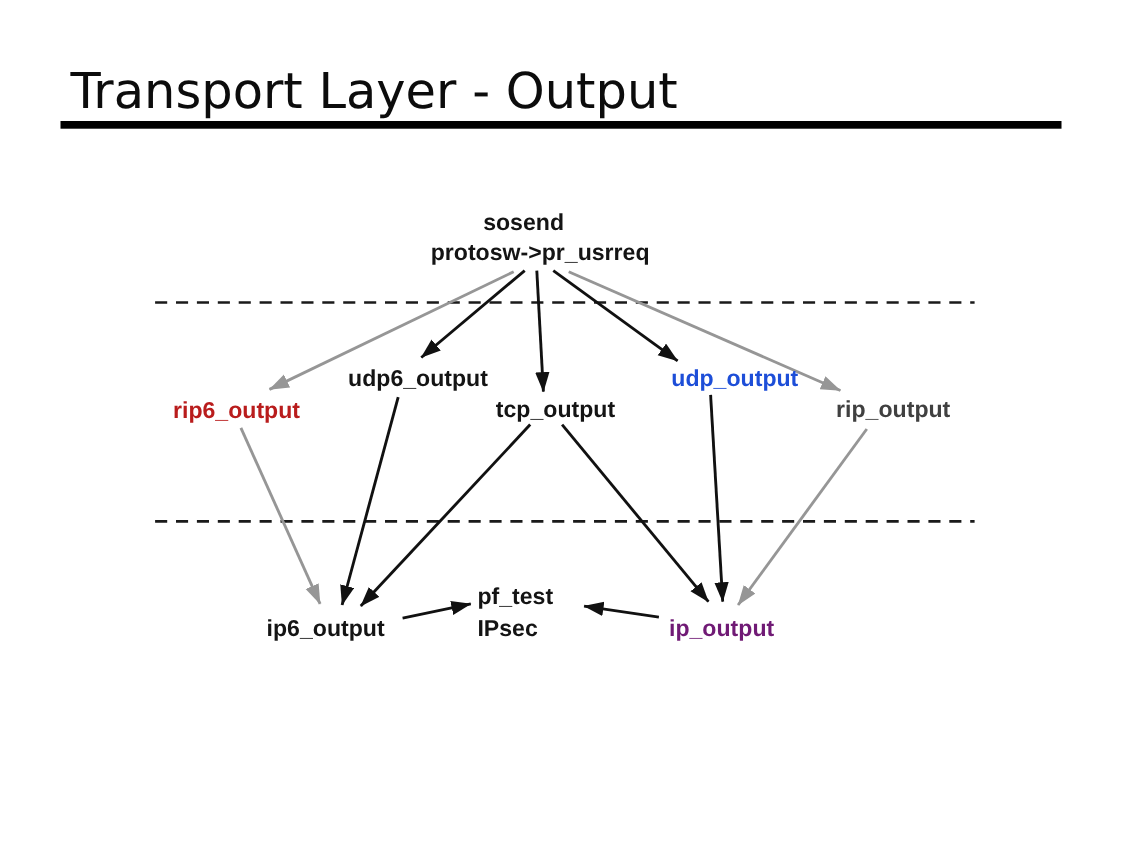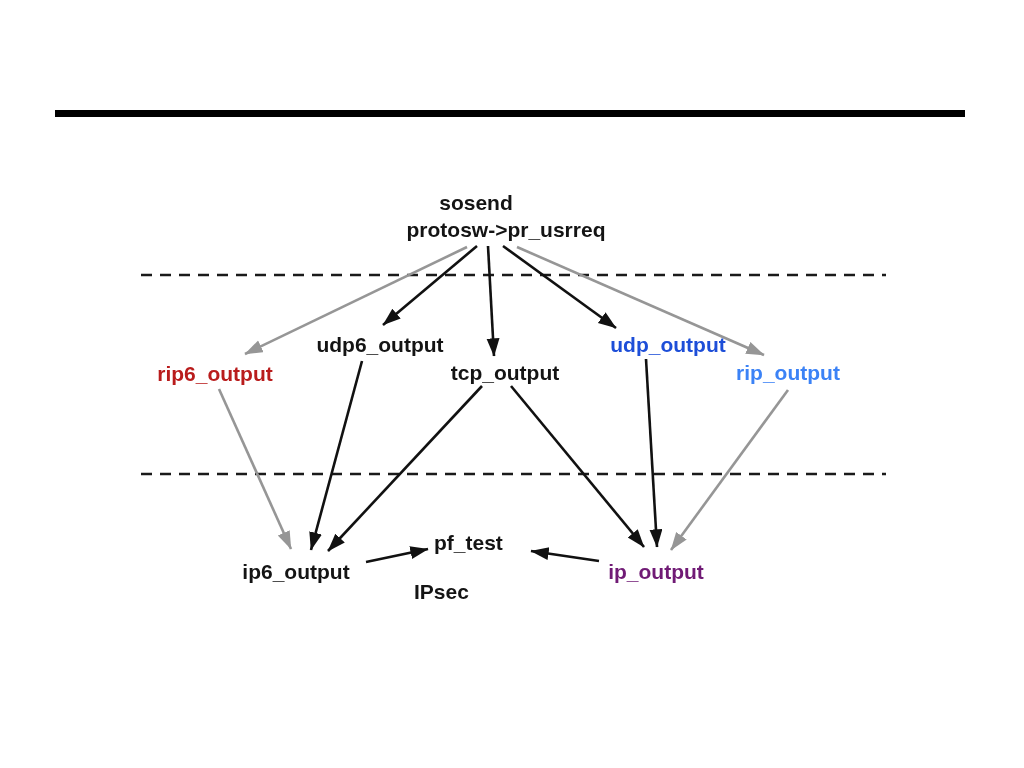"Transport Layer - Output" div.title { html: none -> <div>Transport Layer - Output</div> }
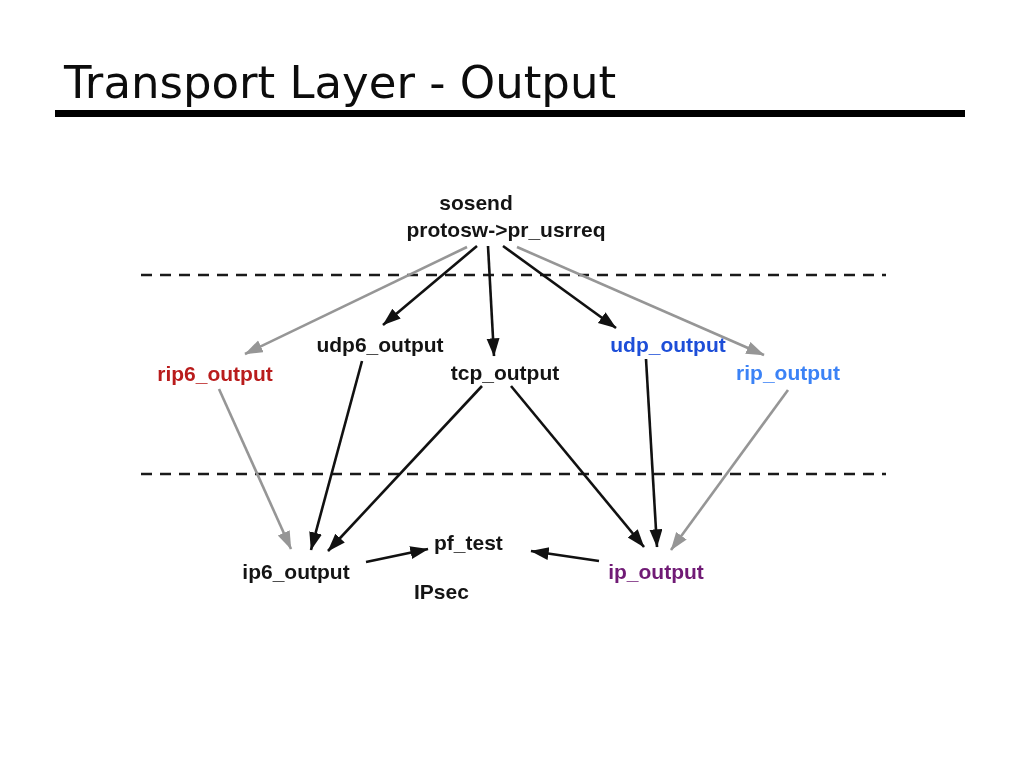"protosw->pr_usrreq" div.node { left: 506px -> 491px }
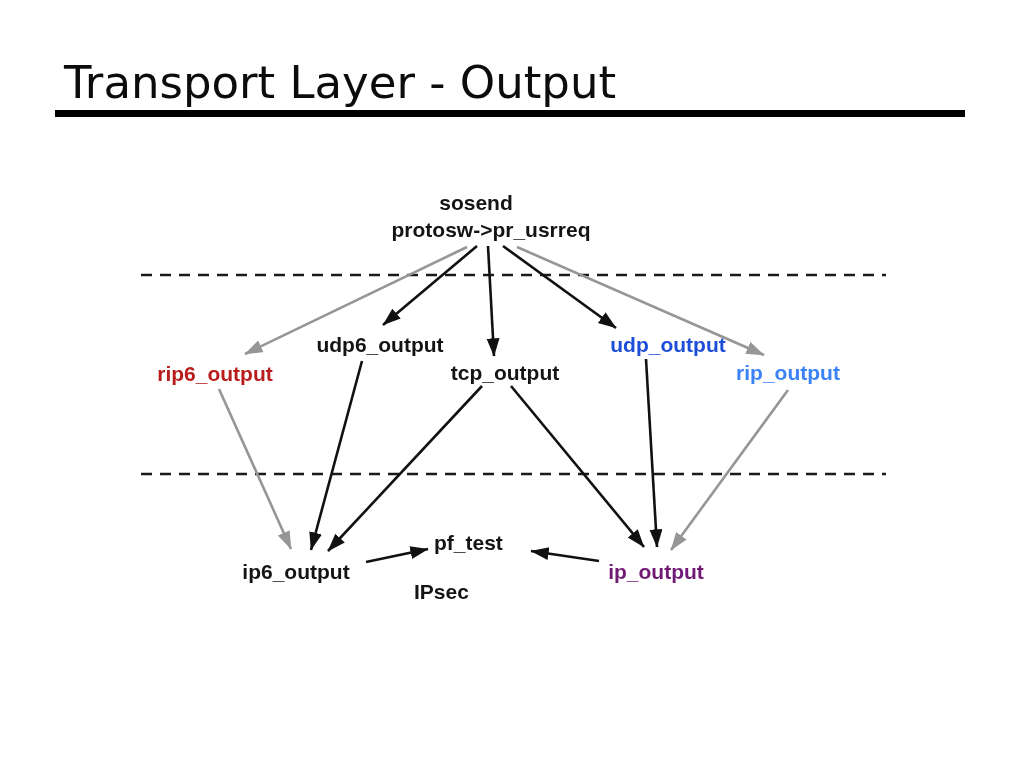"rip_output" div.node { color: #3b82f6 -> #404040; left: 788px -> 812px }
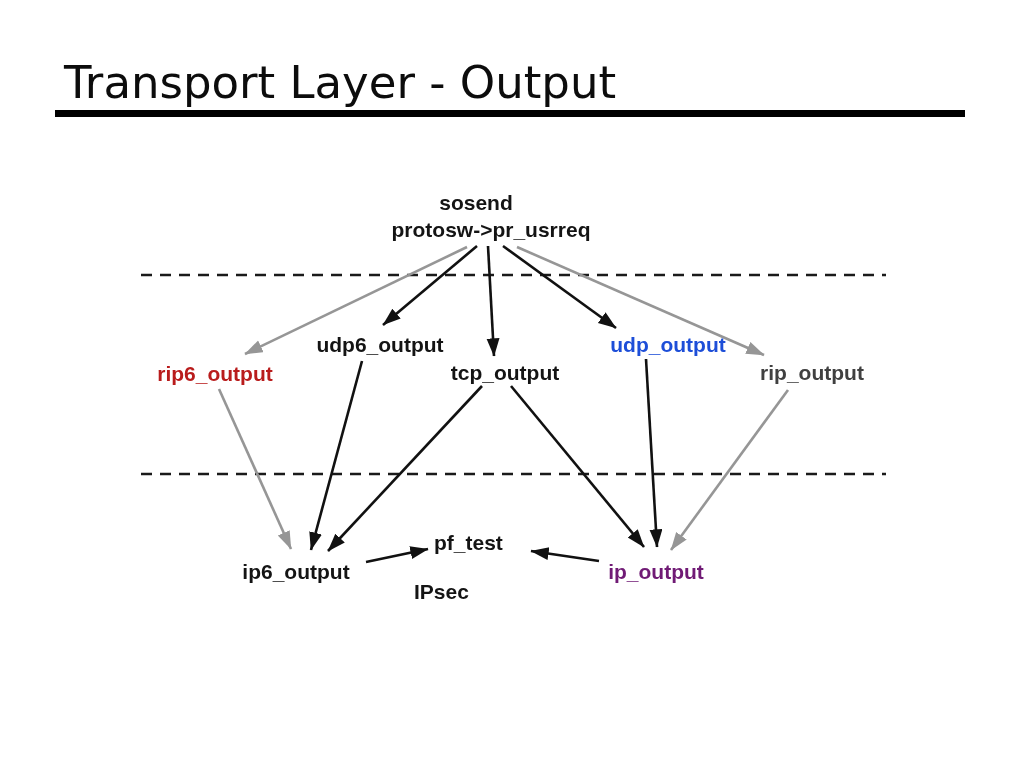"IPsec" div.node { left: 414px -> 434px; margin-top: 20px -> none }
